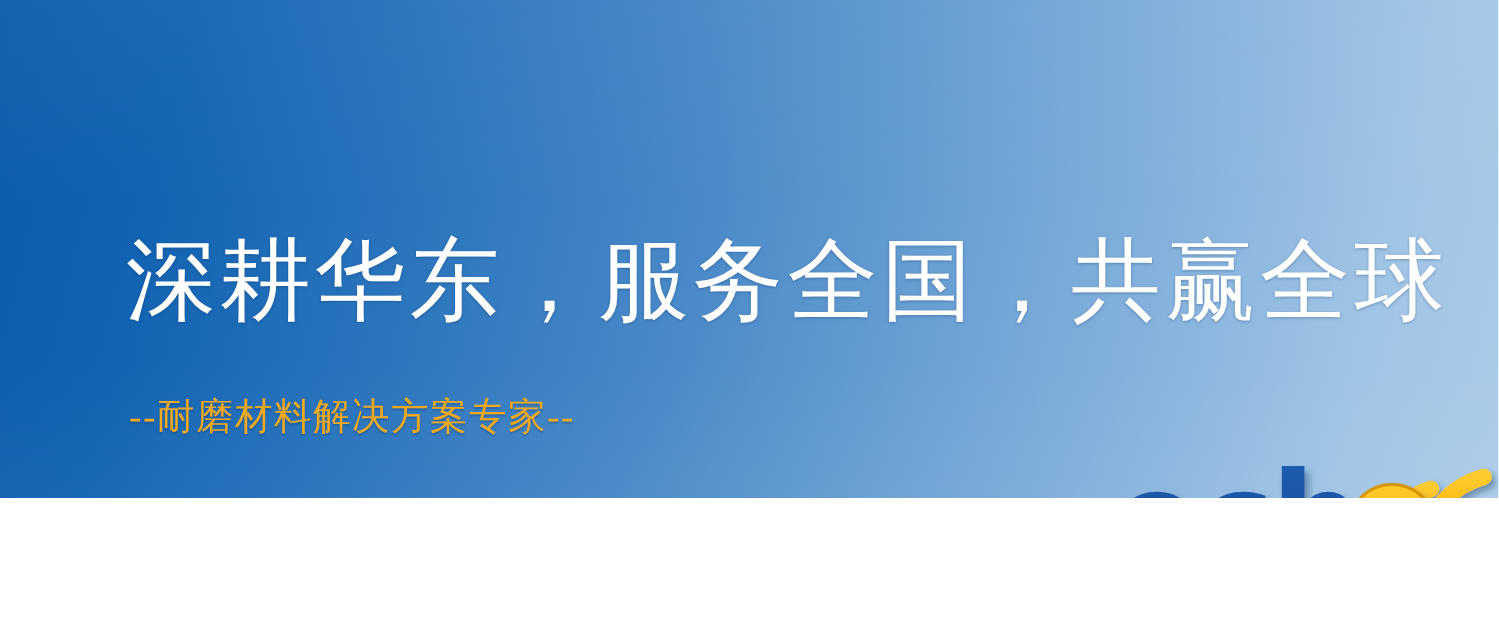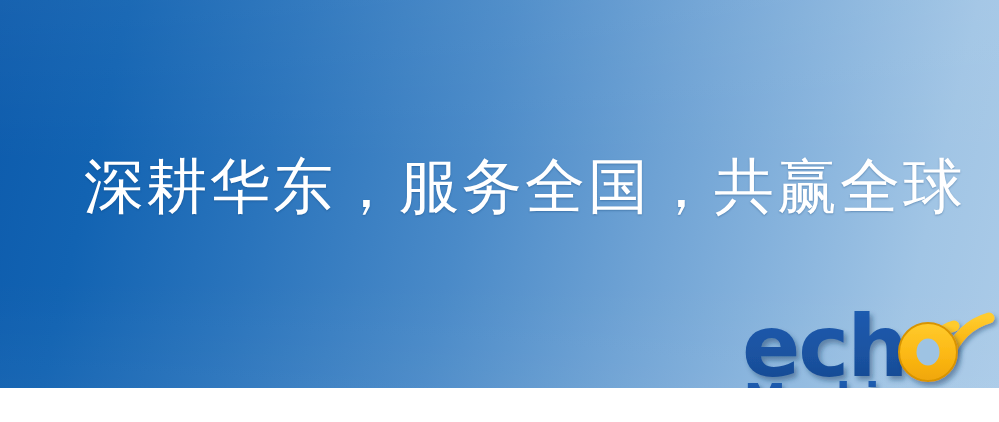"深耕华东，服务全国，共赢全球" #banner { height: 388px -> 332px }
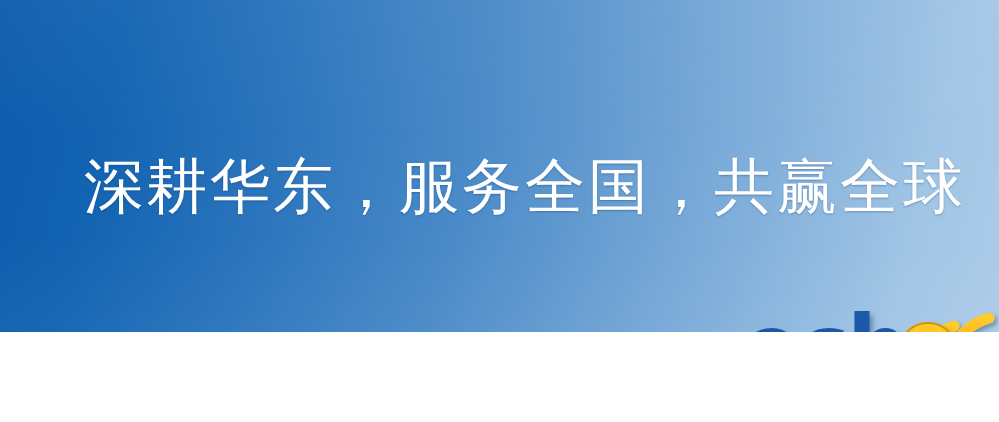"--耐磨材料解决方案专家--" div.subtitle { html: none -> <div>--耐磨材料解决方案专家--</div> }
